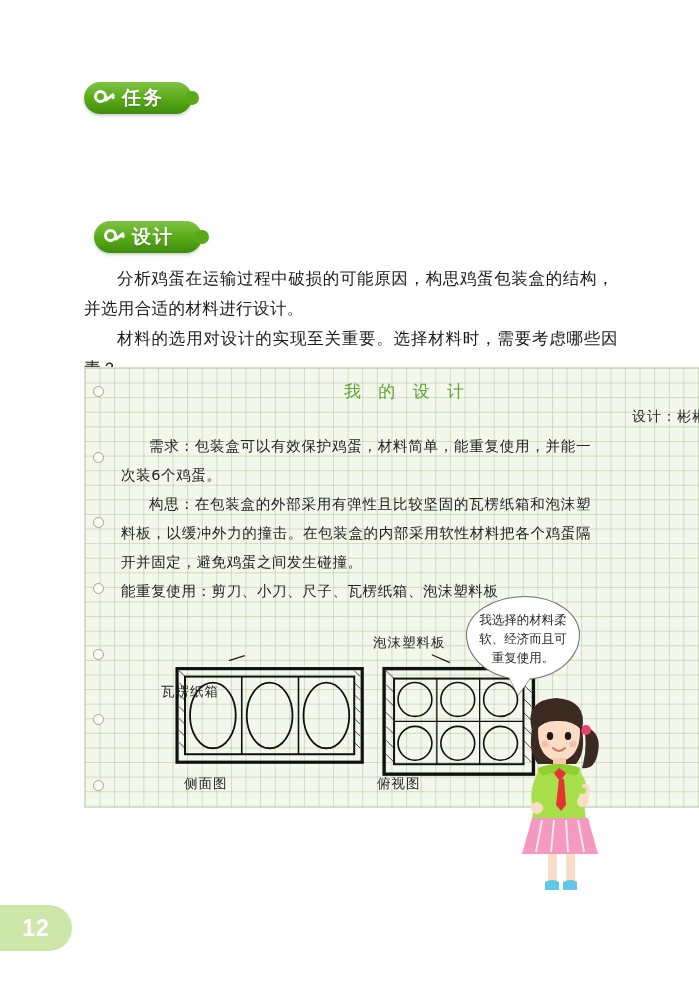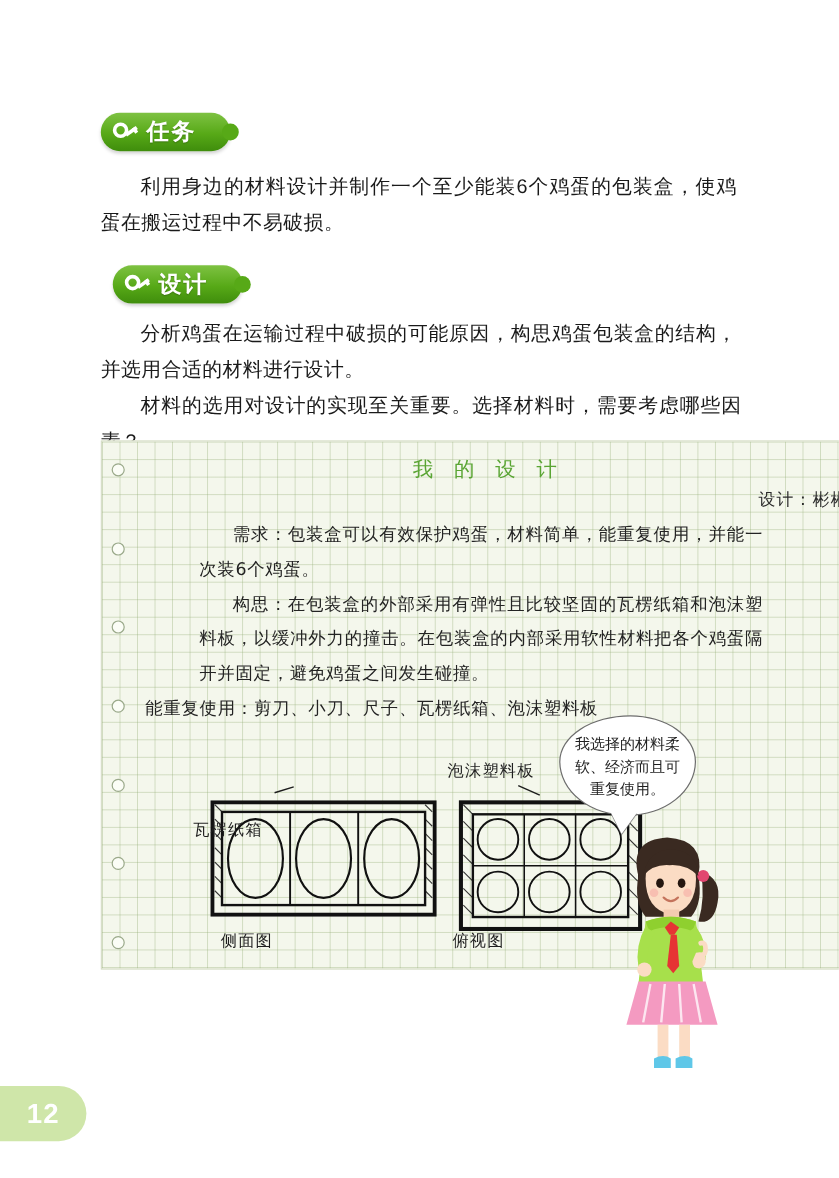"任务" div.tag { top: 94px -> 82px }
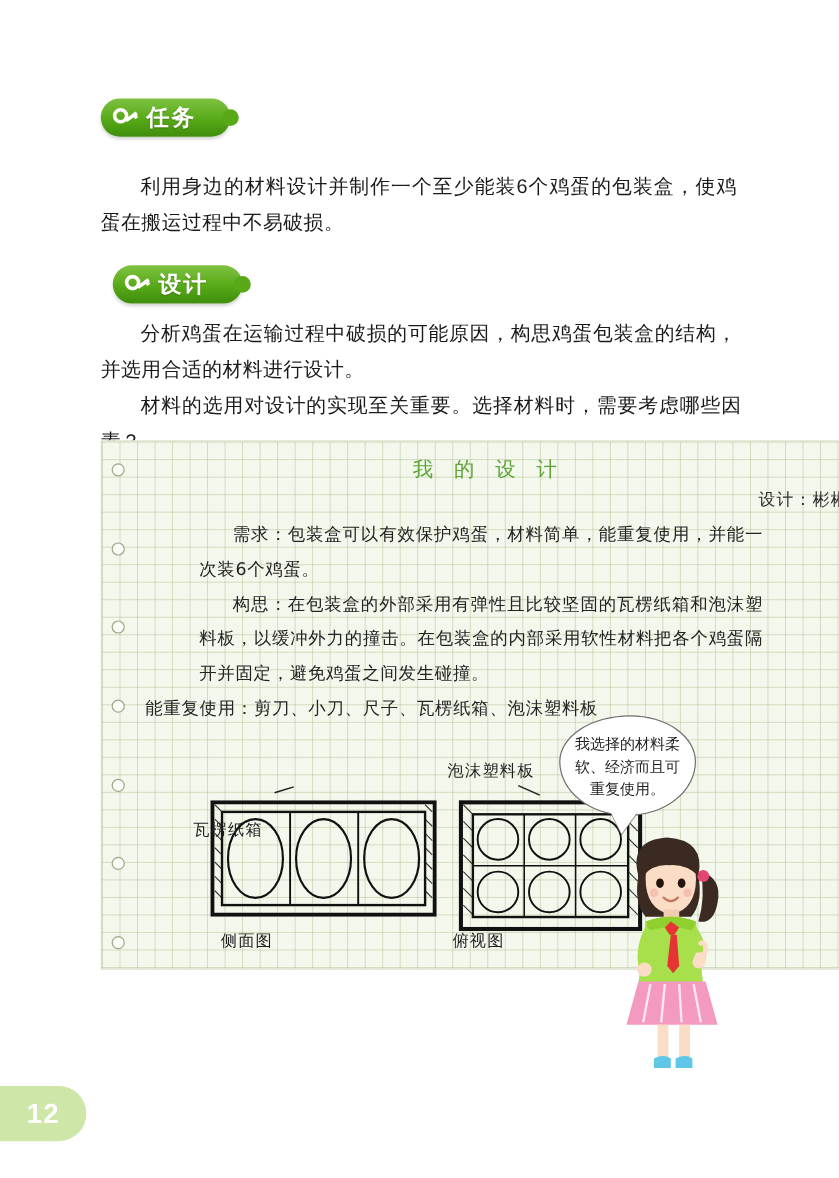"利用身边的材料设计并制作一个至少能装6个鸡蛋的包装盒，使鸡蛋在搬运过程中不易破损" div.body-text { html: <div>利用身边的材料设计并制作一个至少能装6个鸡蛋的包装盒，使鸡蛋在搬运过程中不易破损。</div> -> none }
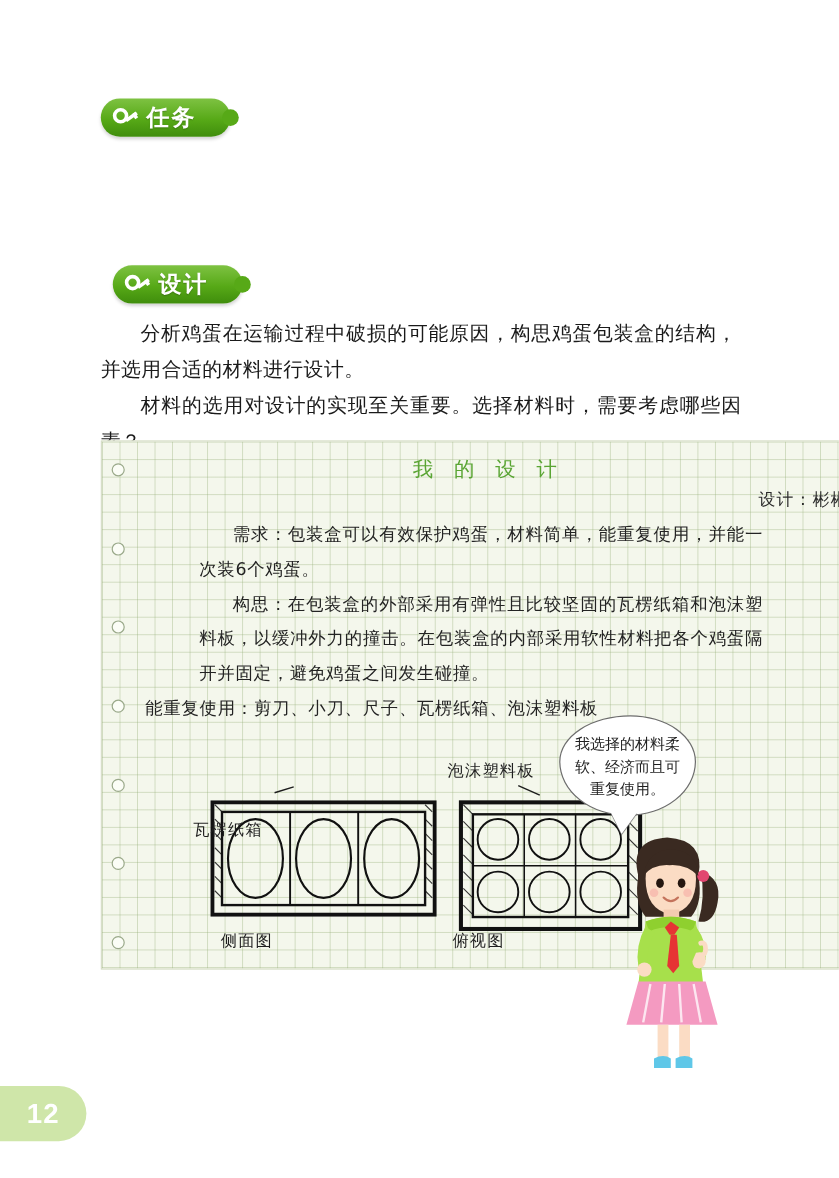"需求：包装盒可以有效保护鸡蛋，材料简单，能重复使用，并能一次装6个鸡蛋。" .note-para.indent { margin-left: 45px -> none }
